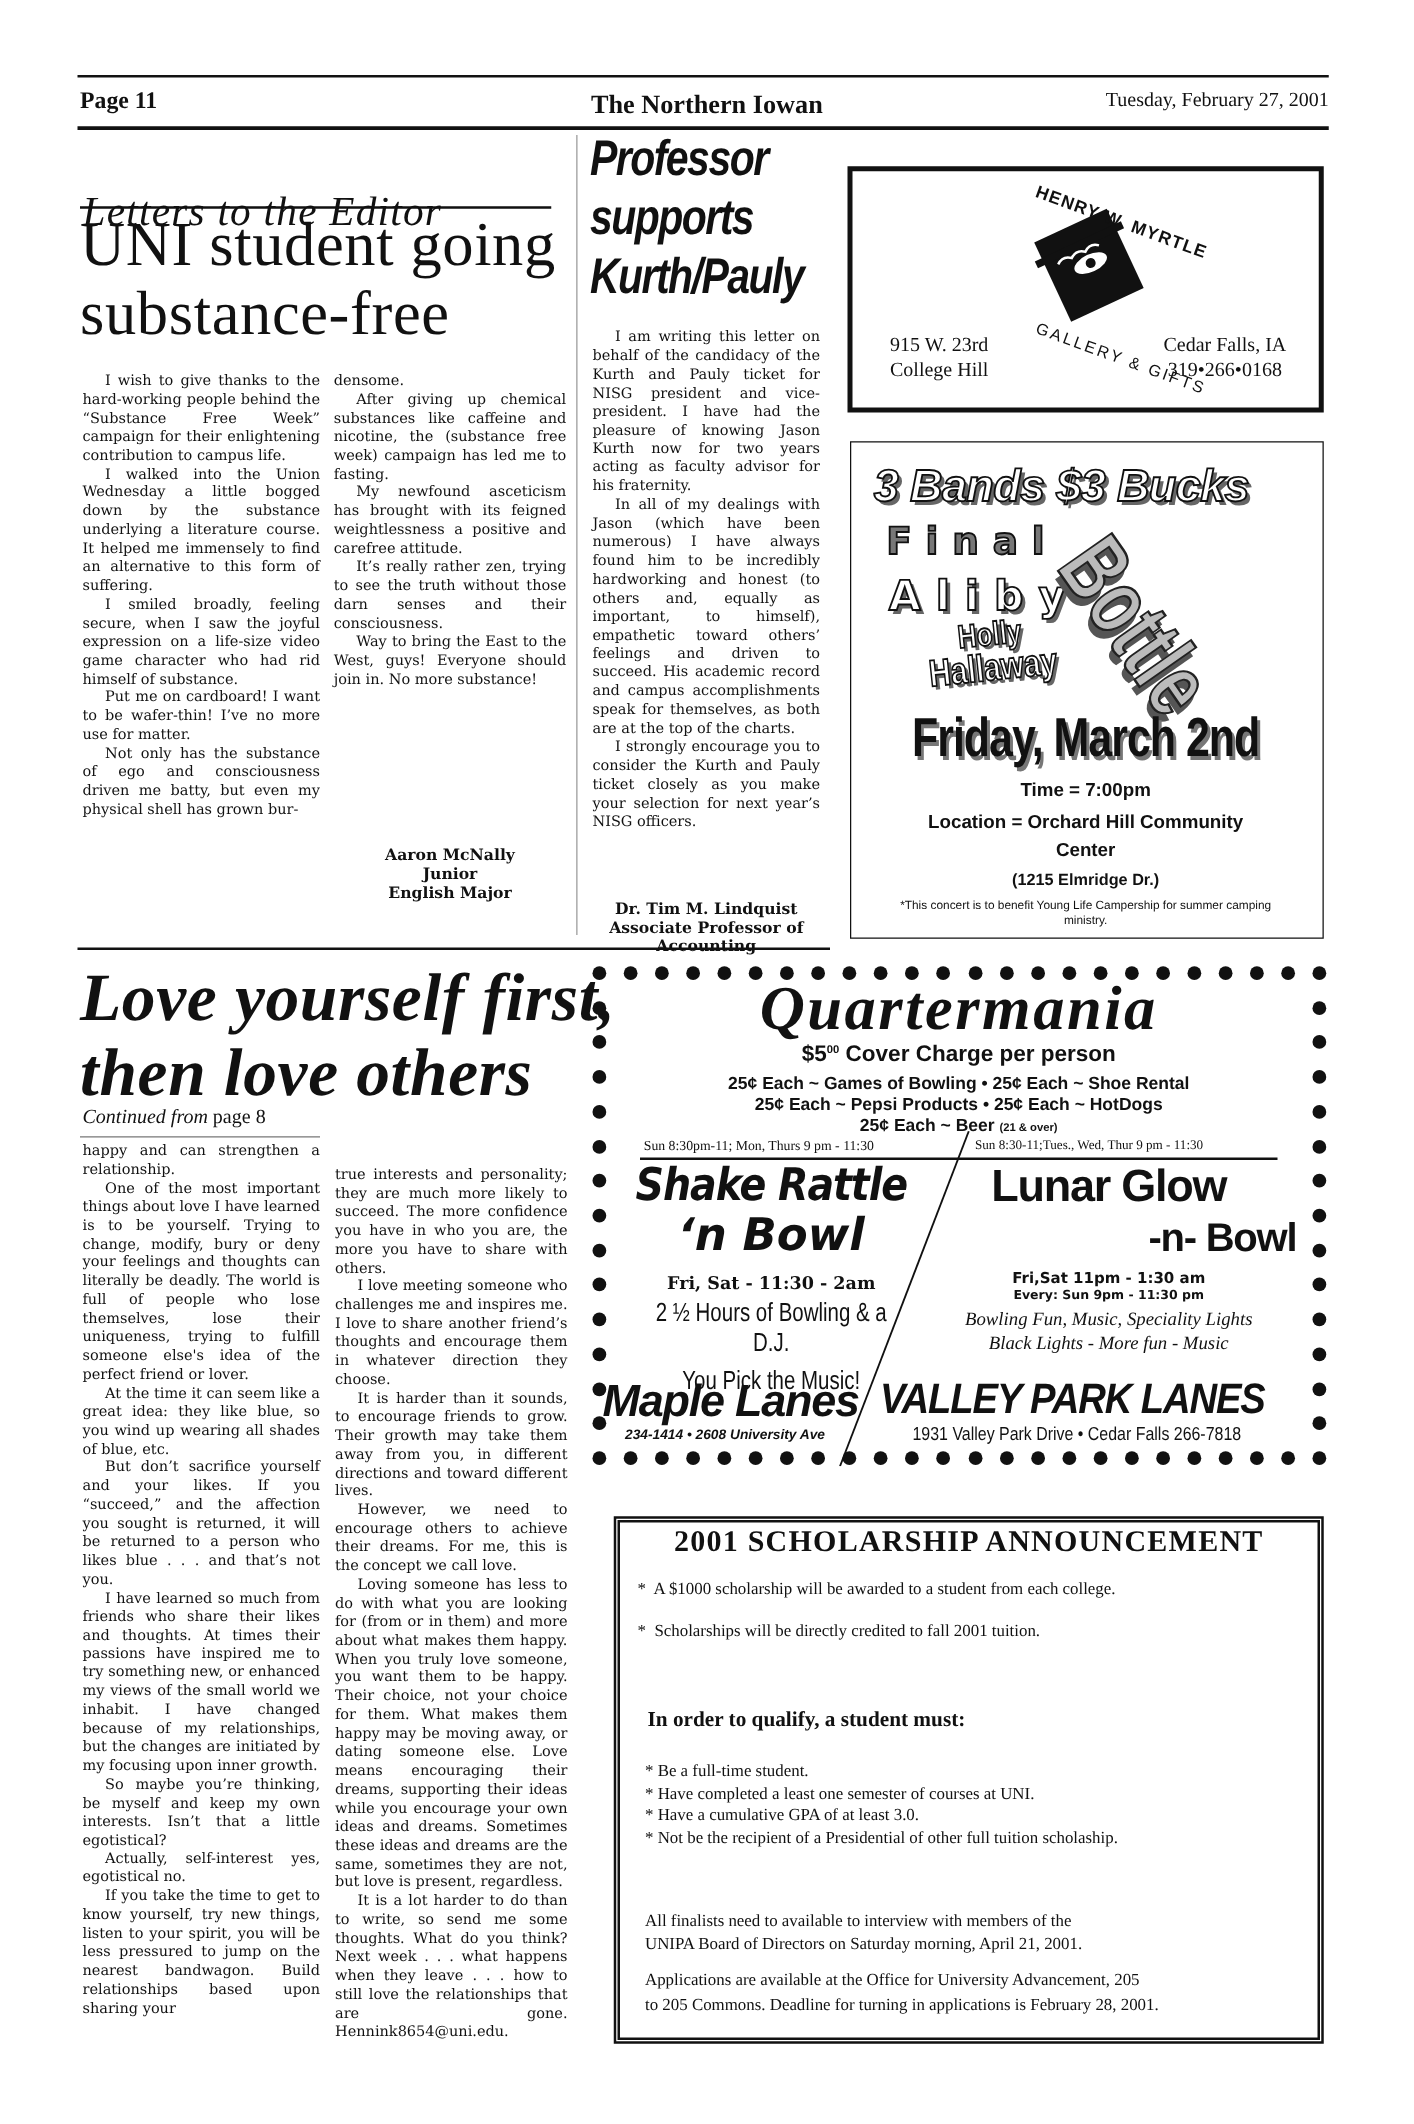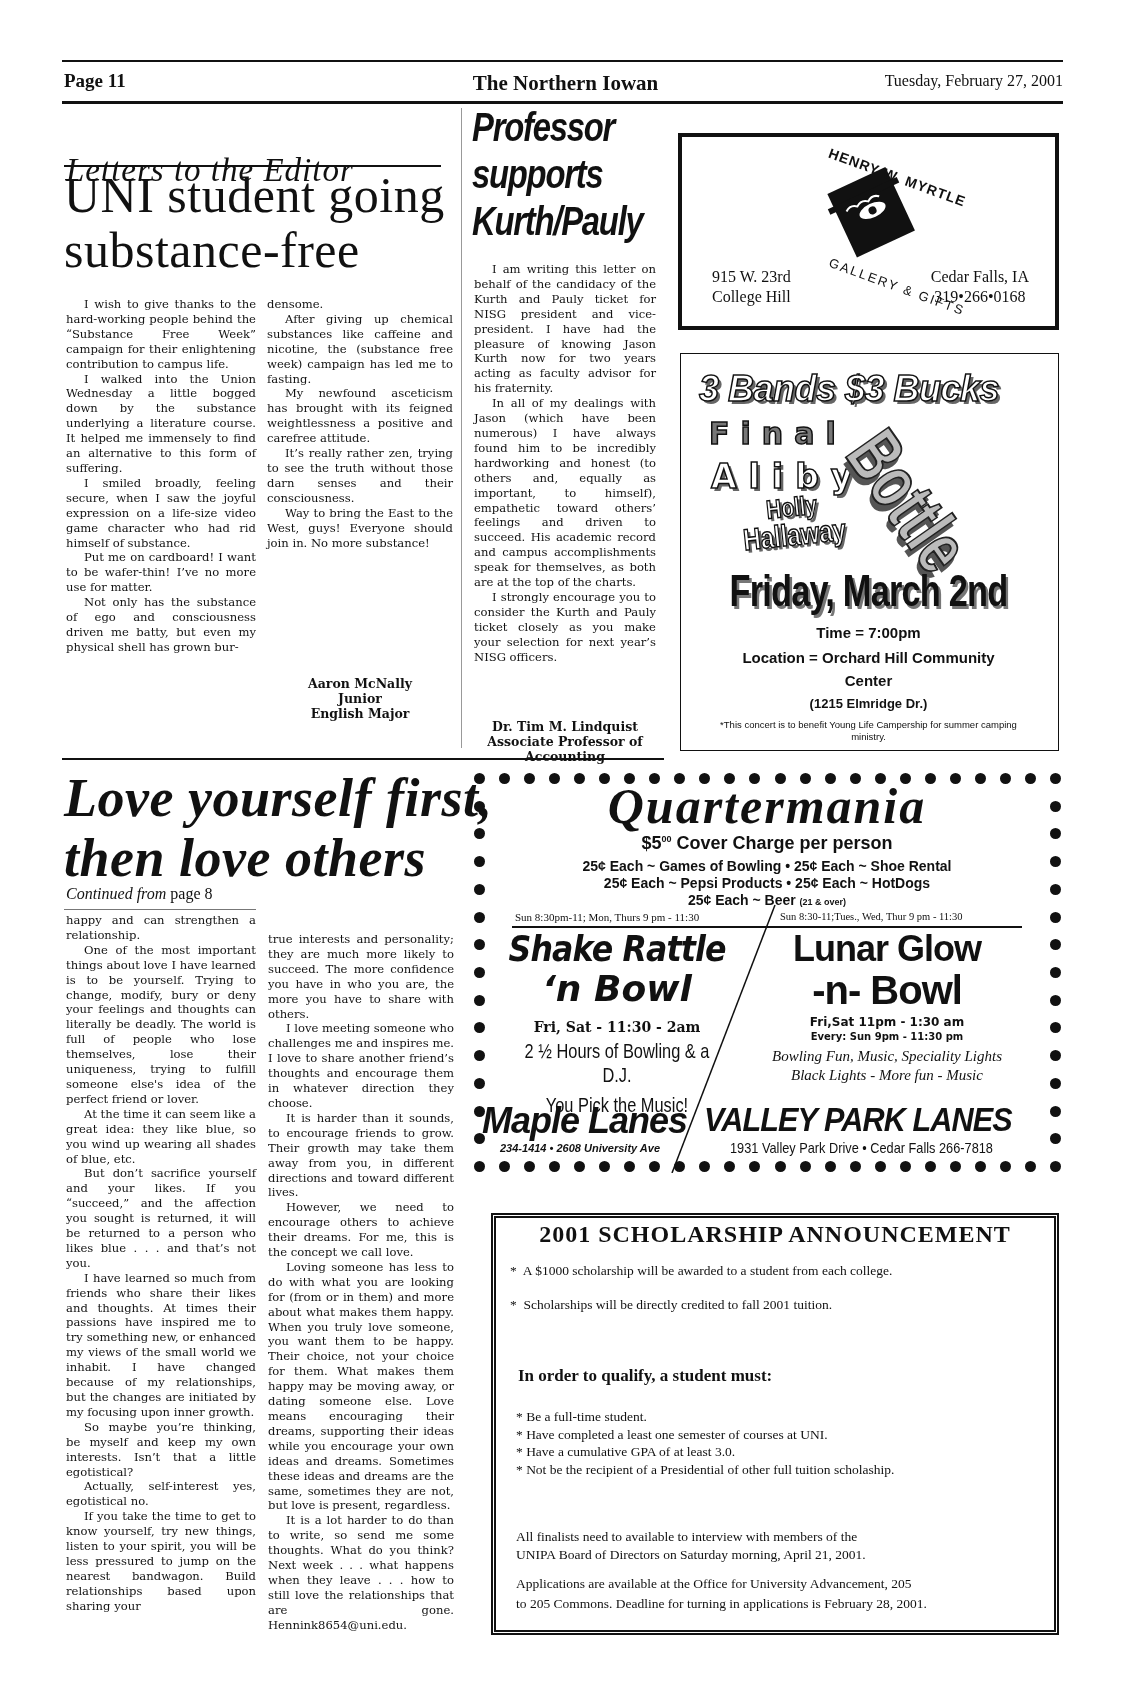"-n- Bowl" div.sans-b { font-size: 40px -> 32px; text-align: none -> right }
